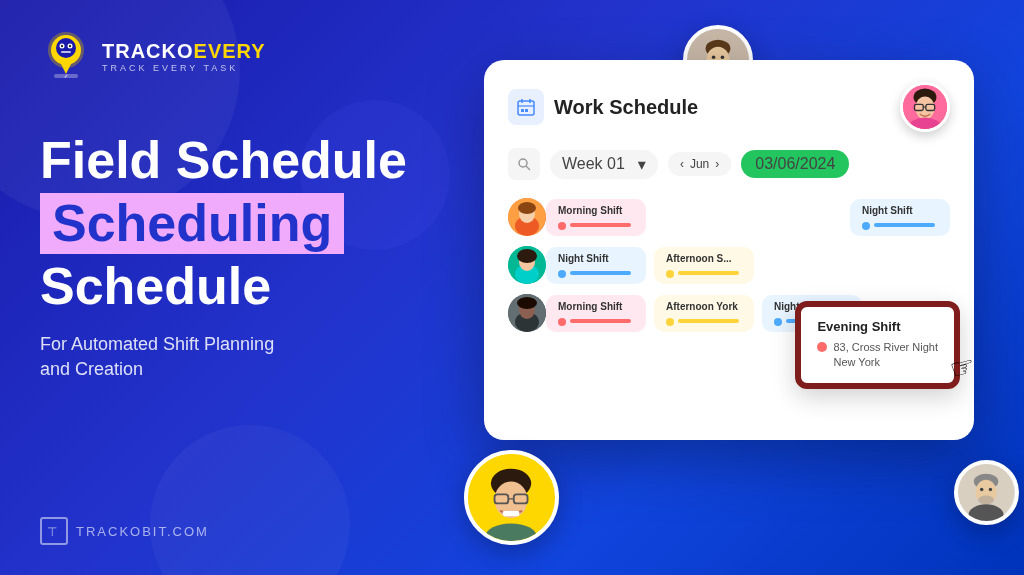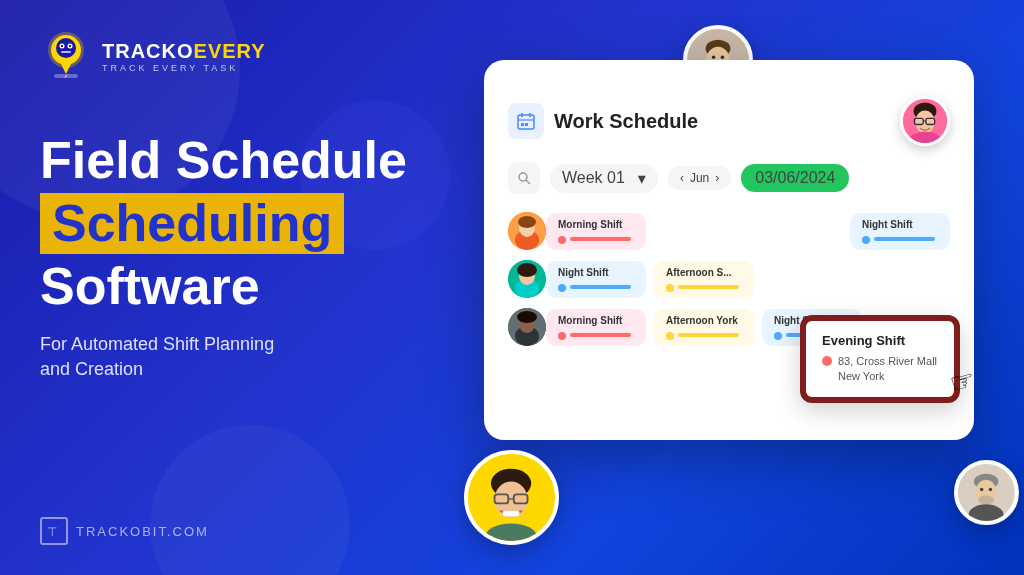"Work Schedule" .schedule-card { padding: 36px 24px -> 22px 24px }
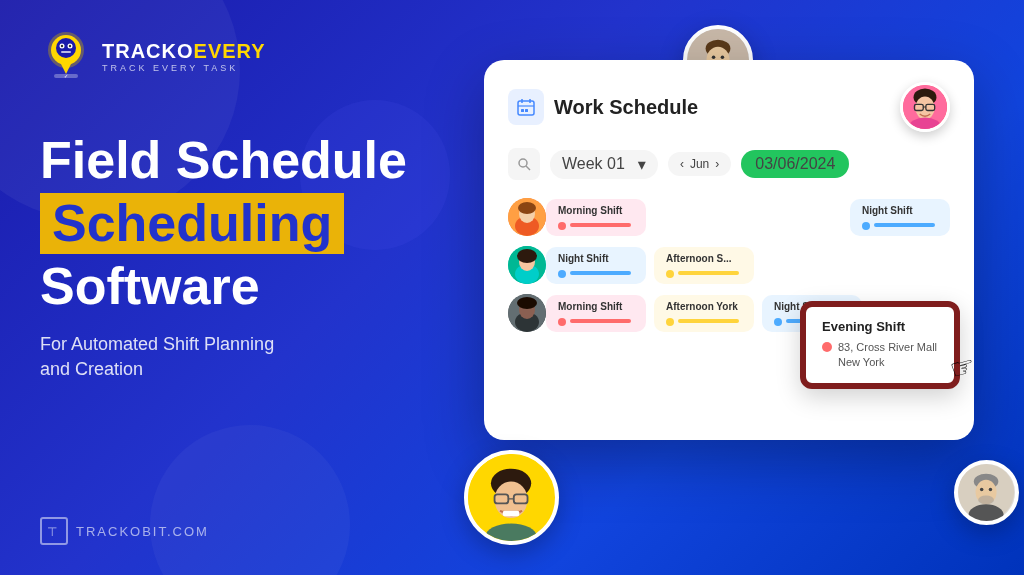"Scheduling" .highlight-box { background: #eab308 -> #f0abfc }
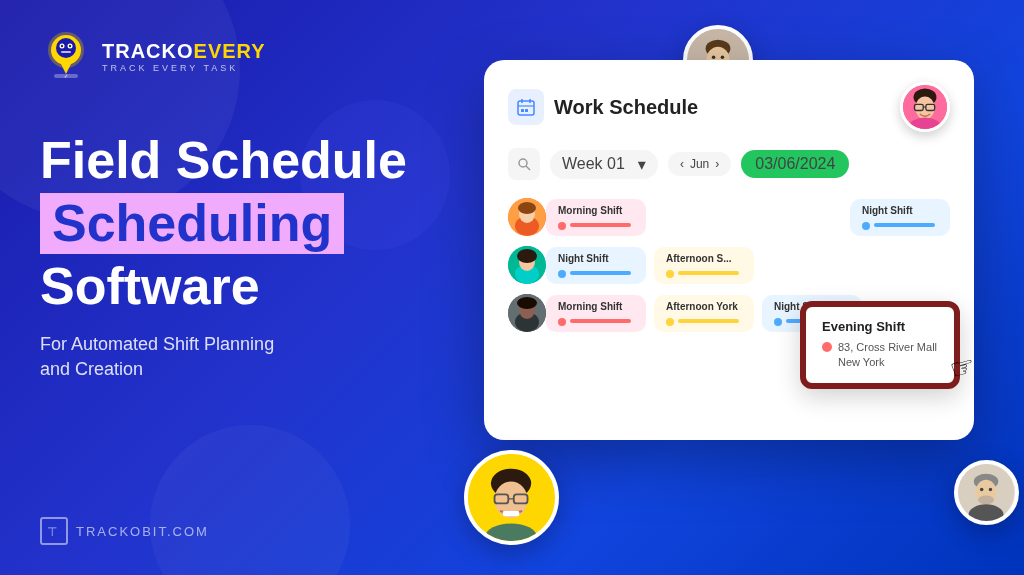"Software" h1 { text: Software -> Schedule }
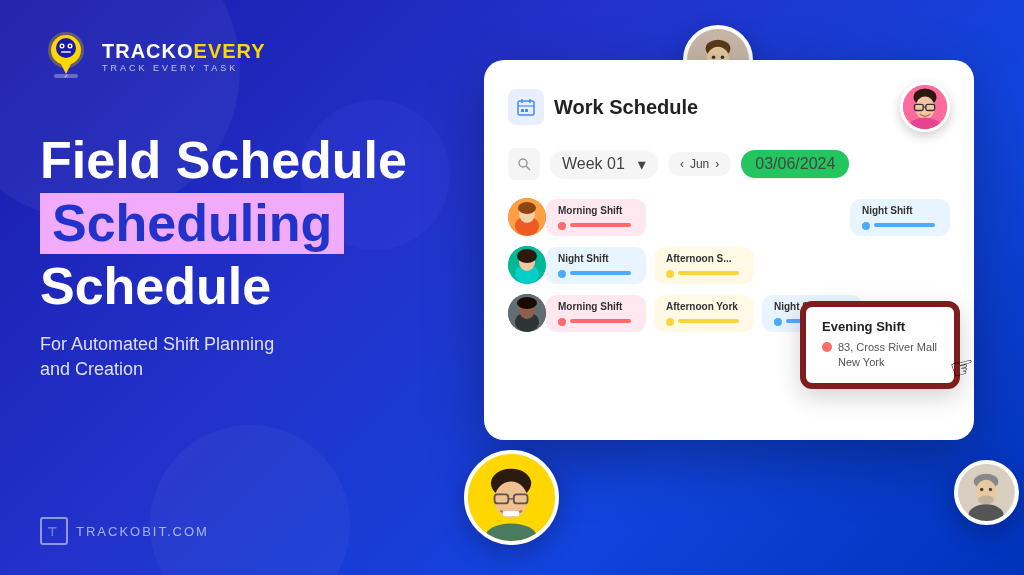"83, Cross River Mall" div { text: Mall -> Night }
